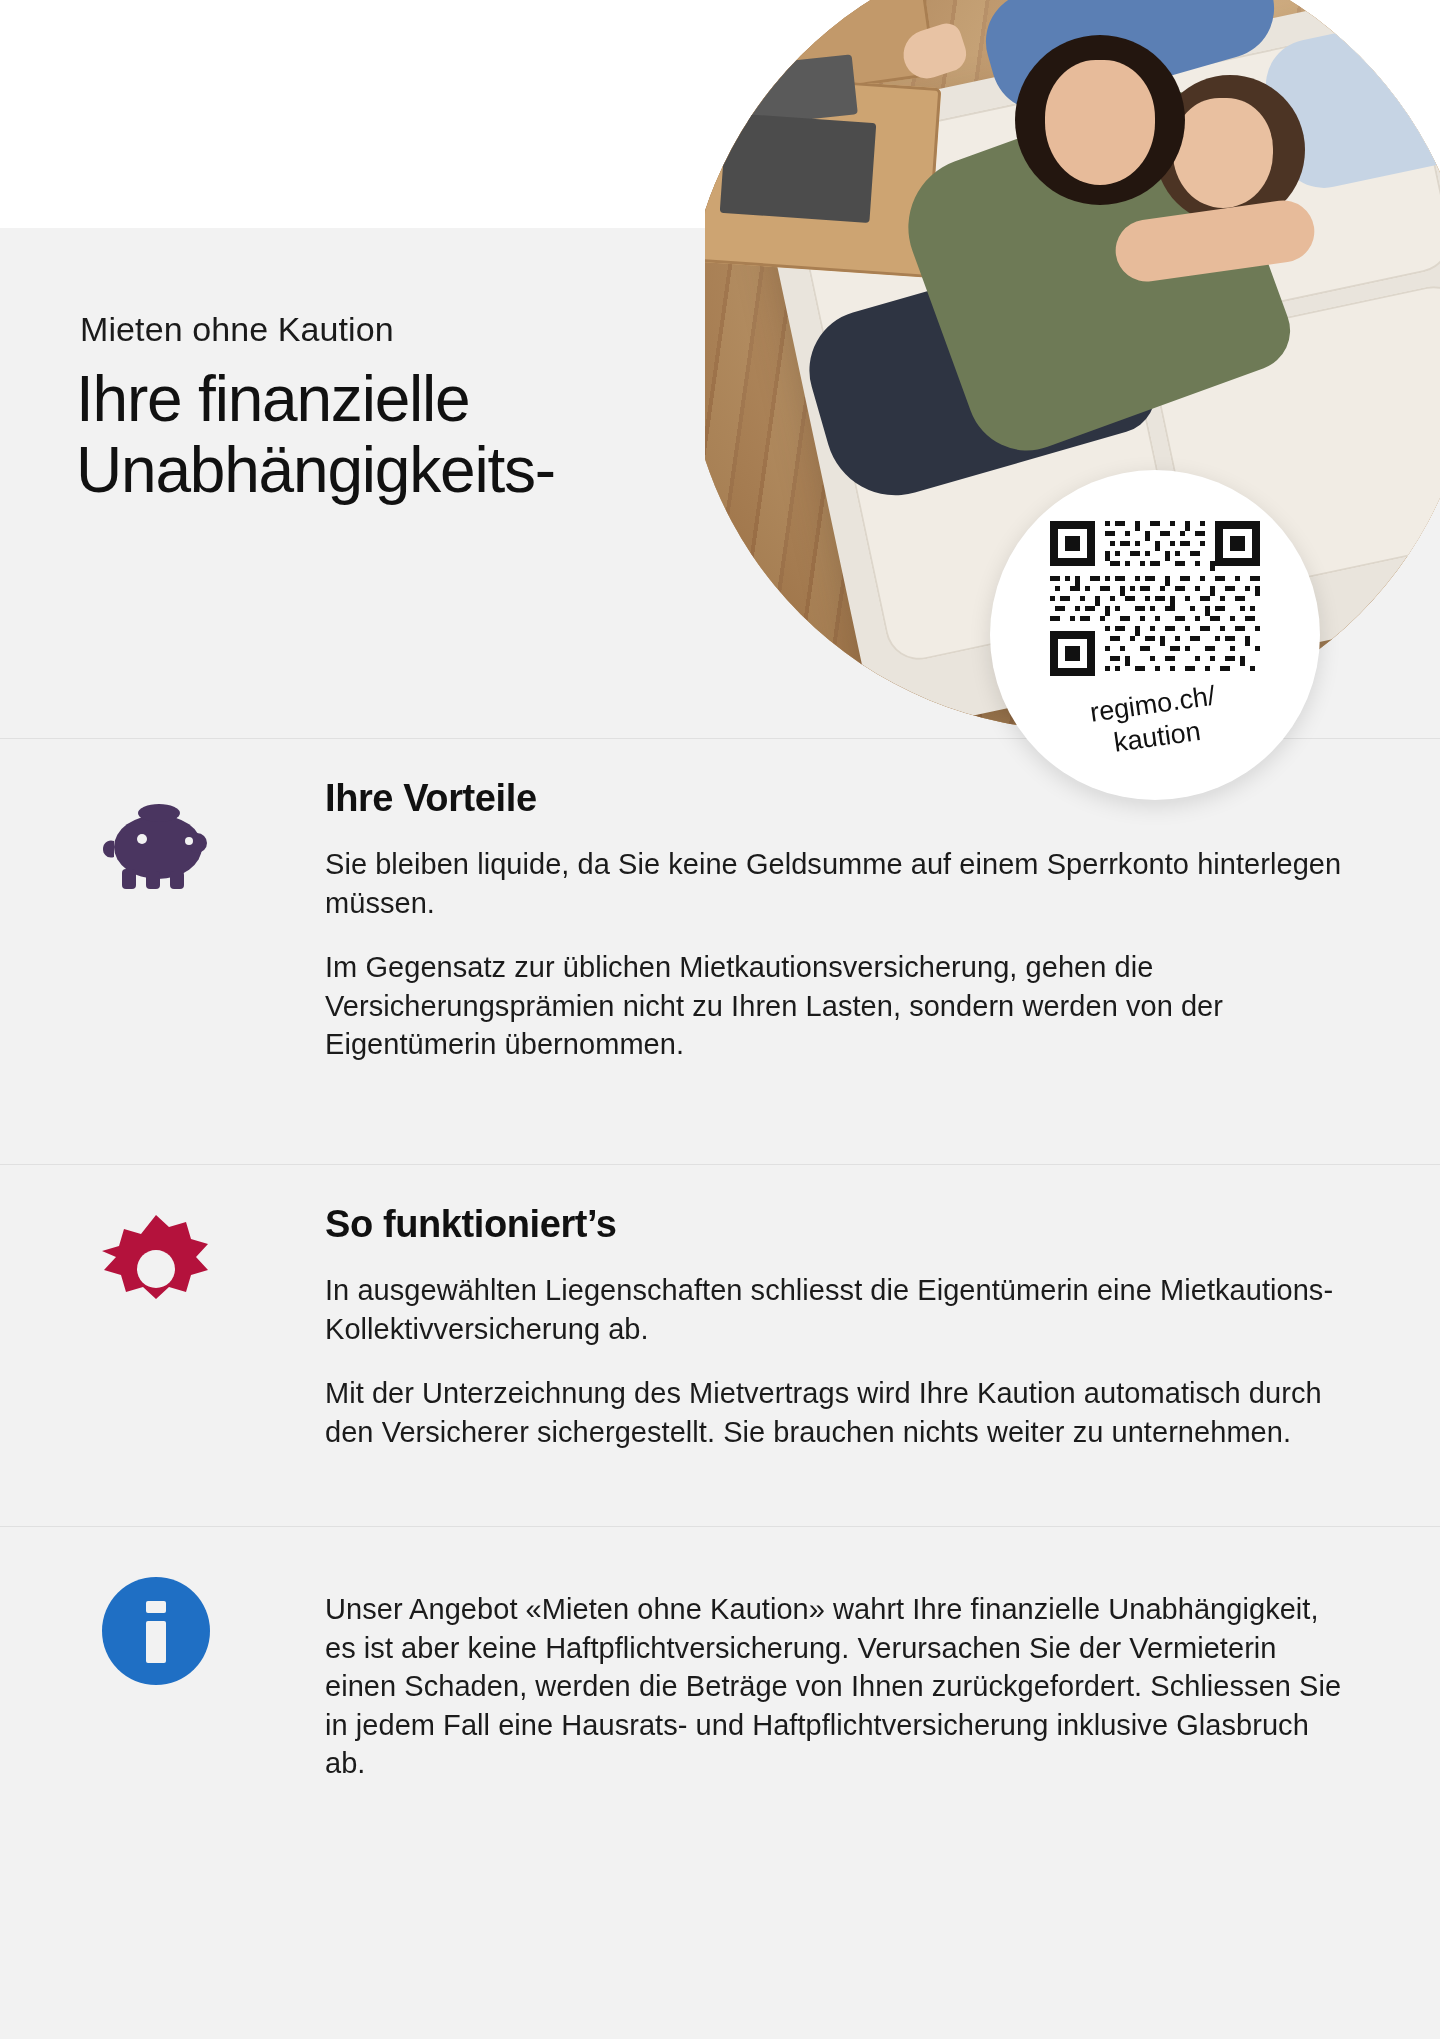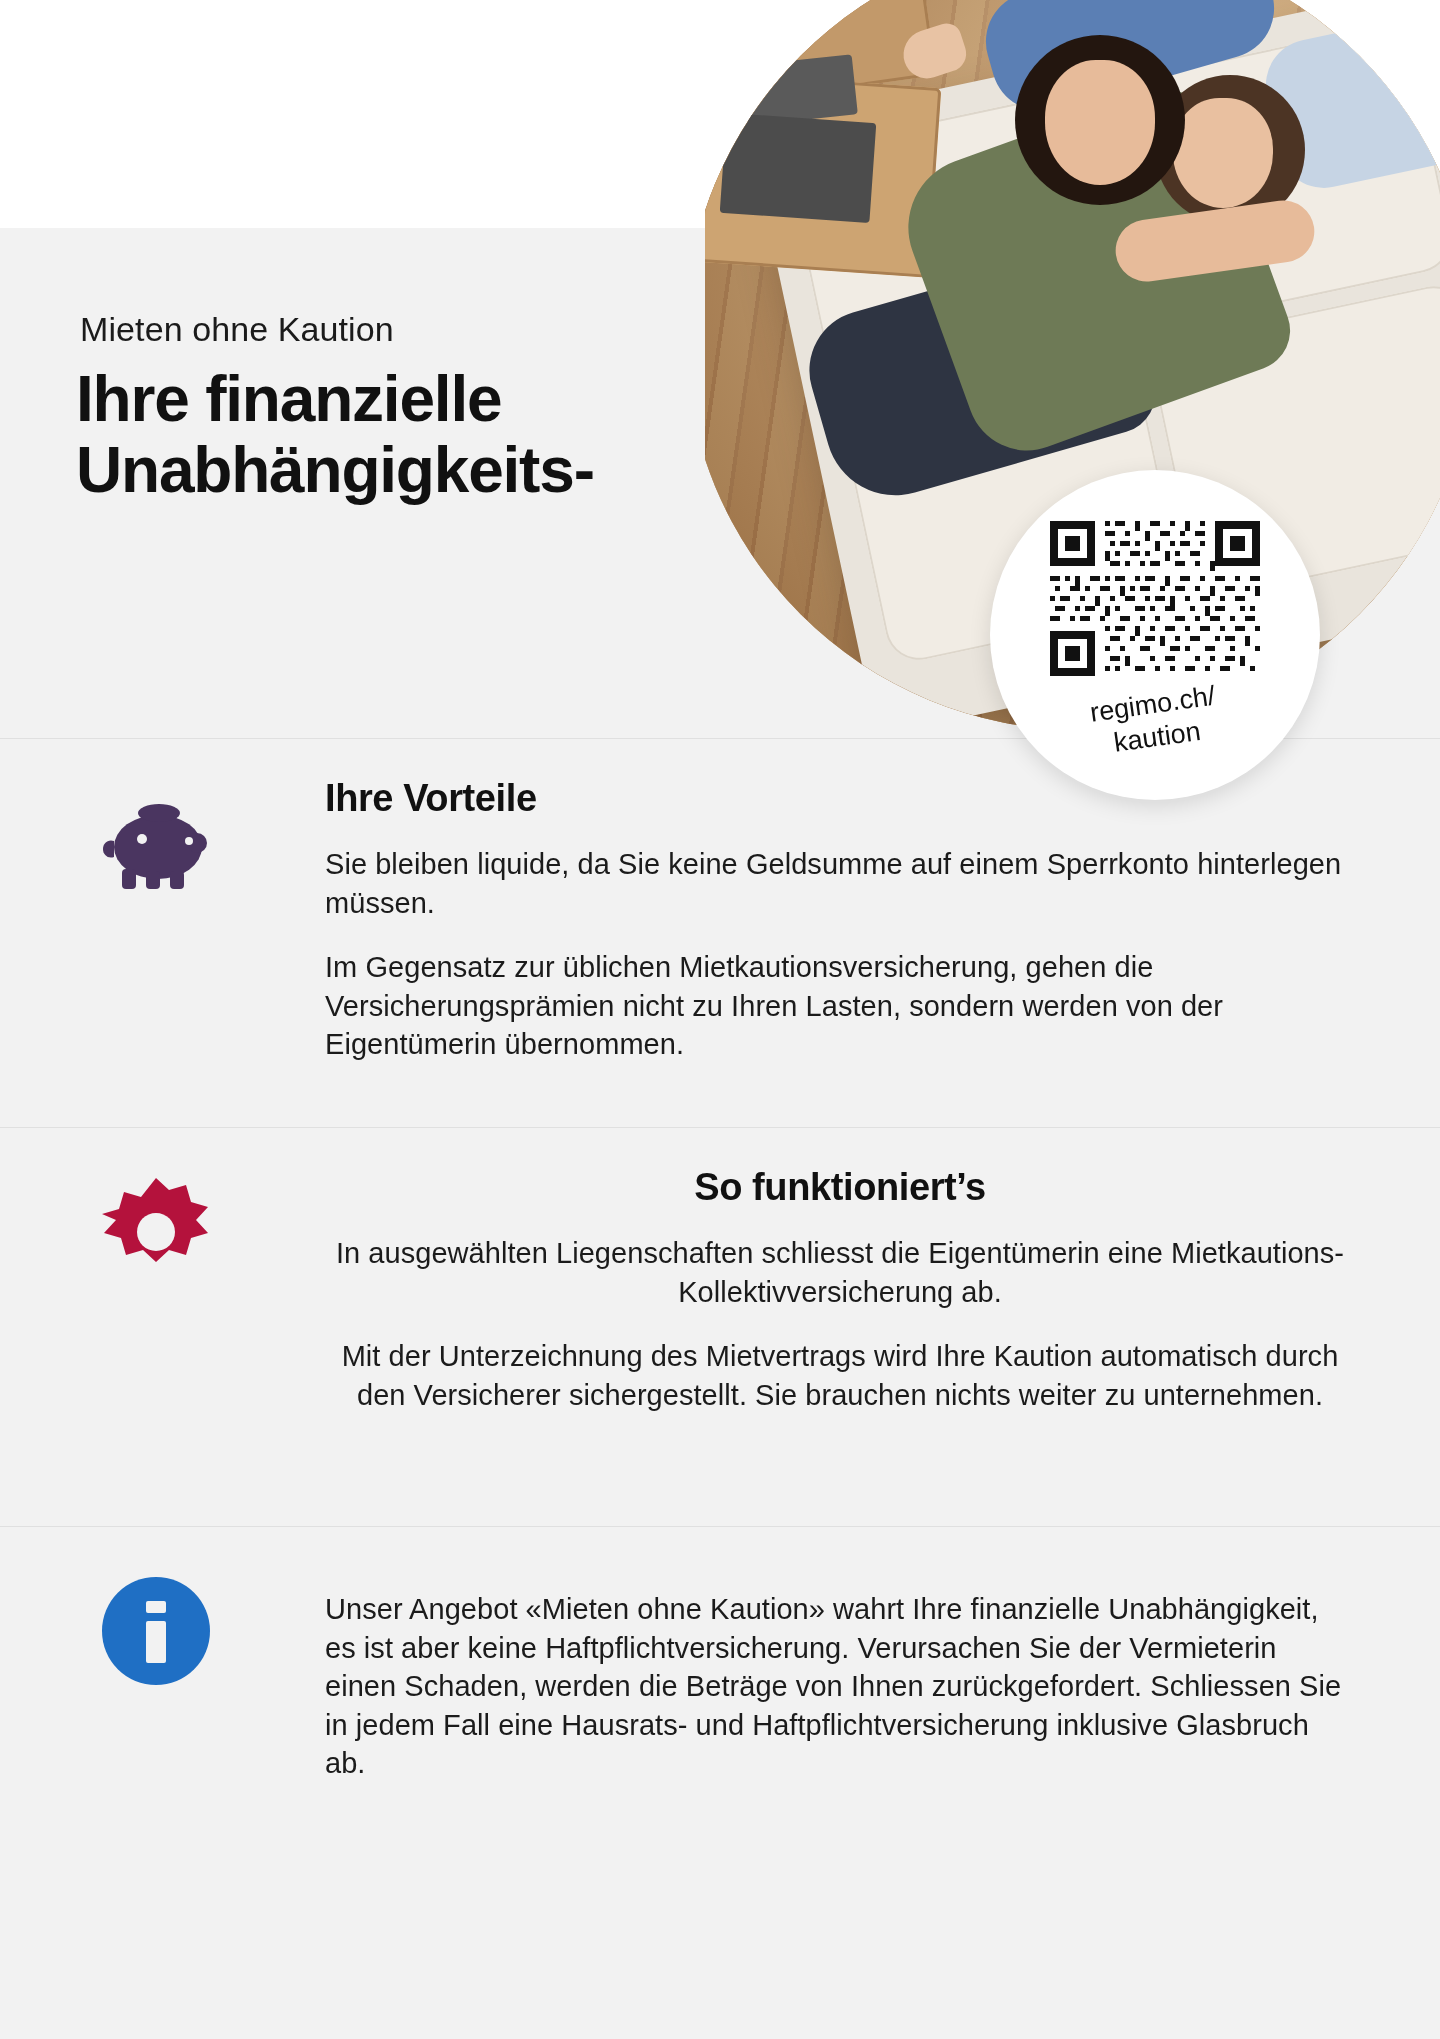"Ihre finanzielle" .headline { font-weight: bold -> normal }
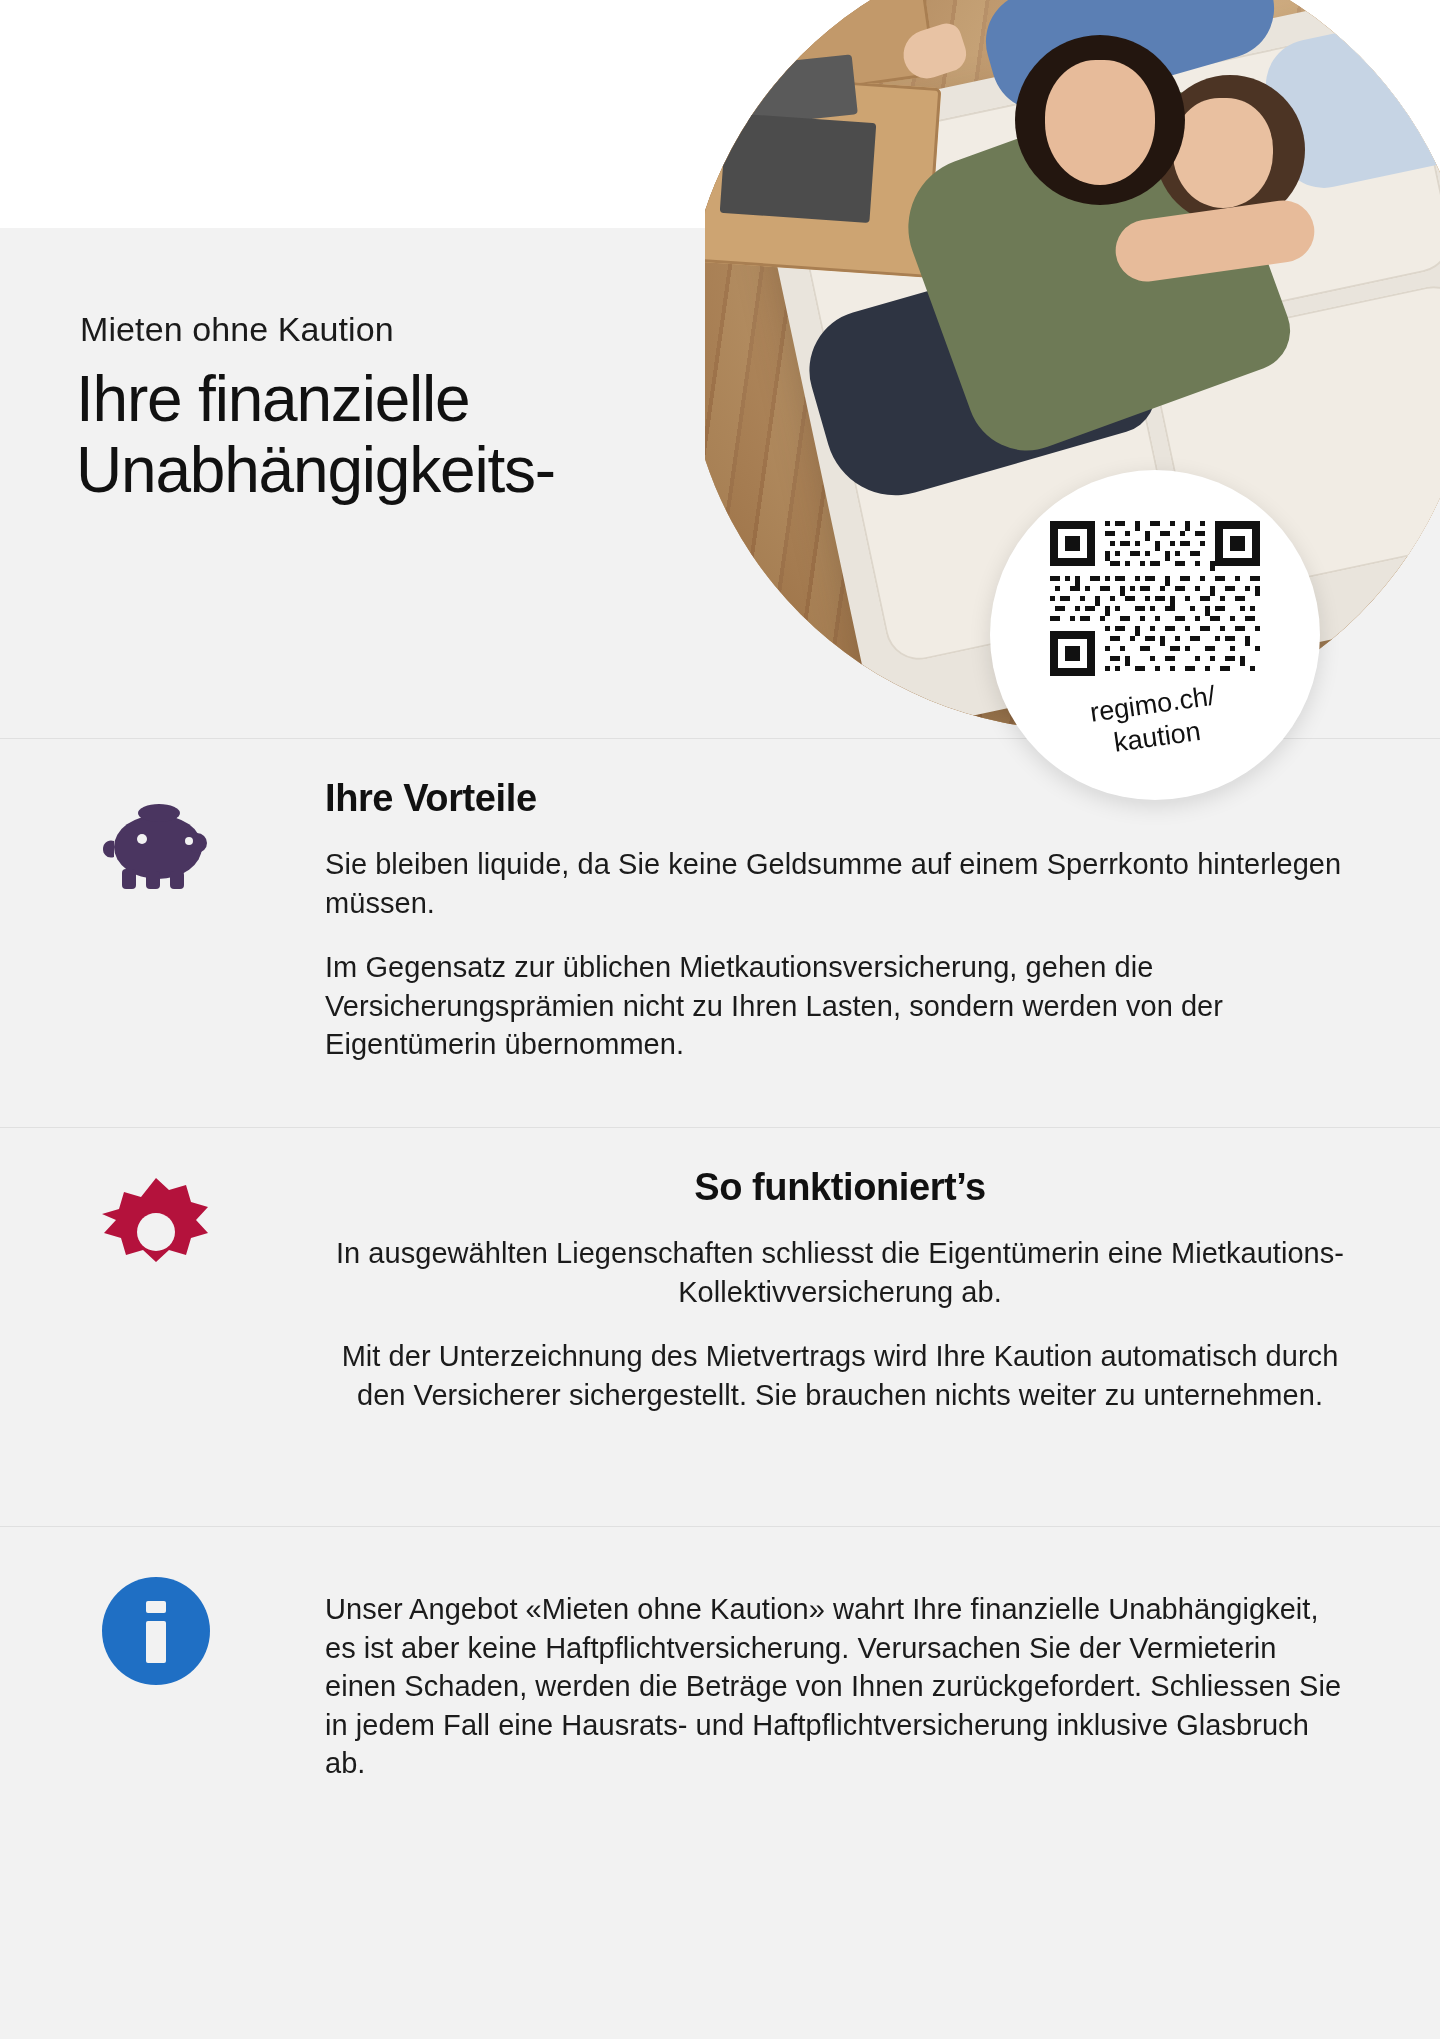"So funktioniert’s" .sec2 { text-align: center -> none; top: 1127px -> 1164px }
